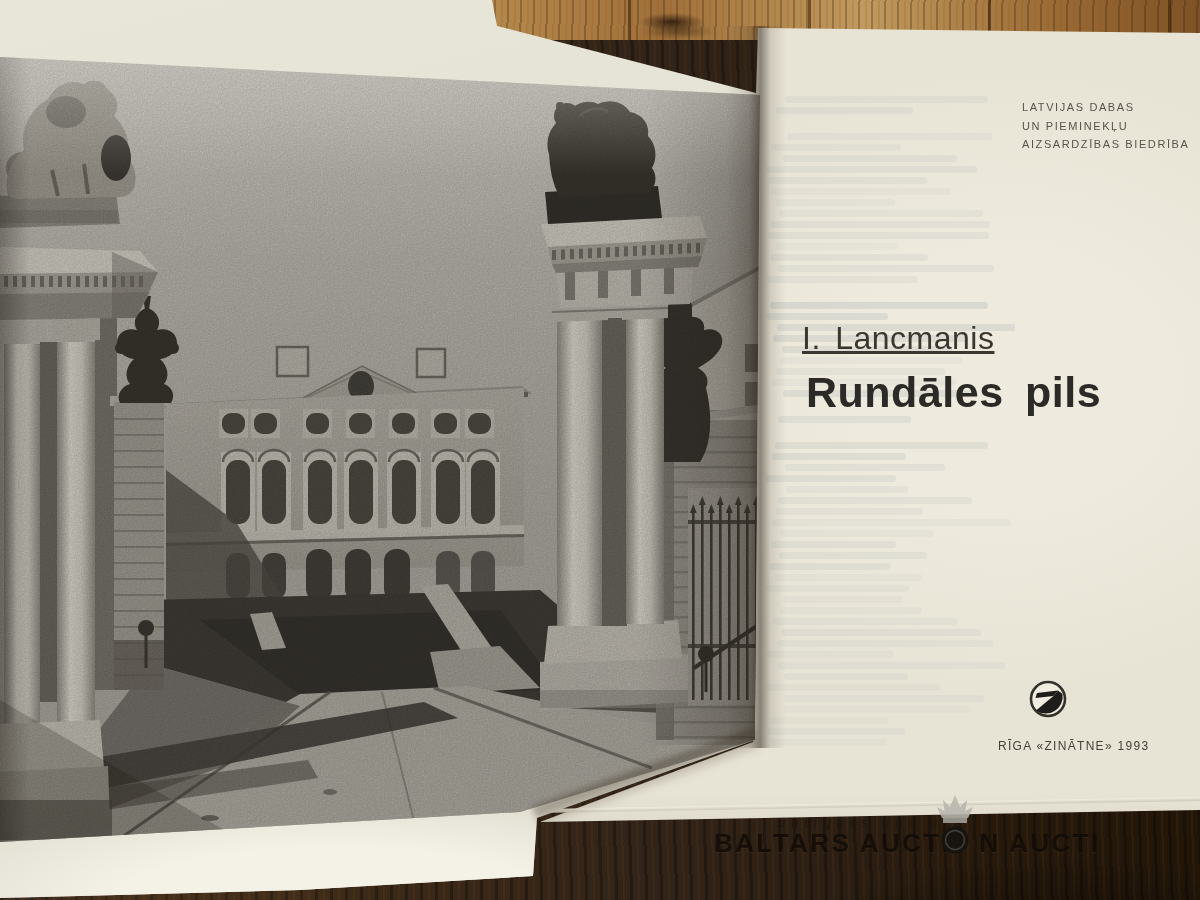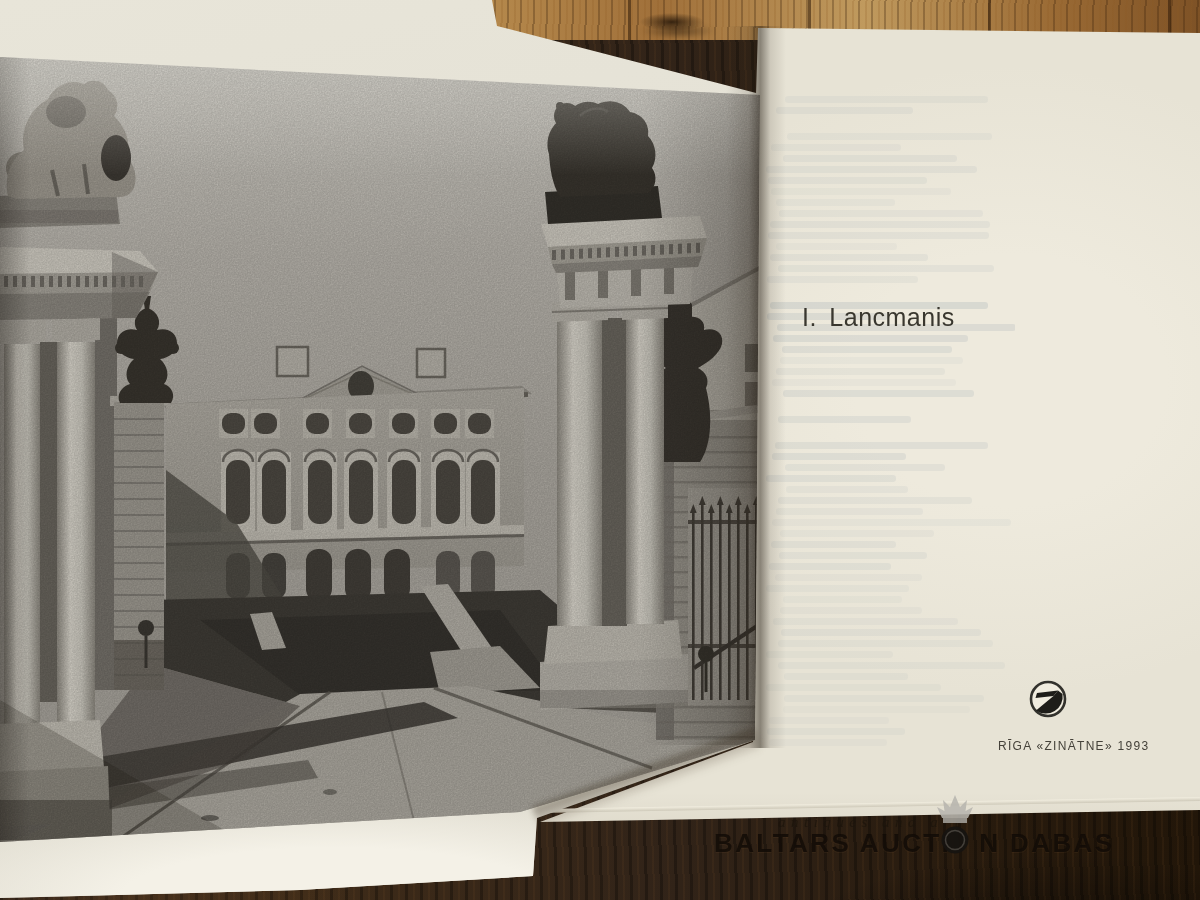"LATVIJAS DABAS" div.tp-society { html: none -> <div> <div>LATVIJAS DABAS</div> <div>UN PIEMINEKĻU</div> <div>AIZSARDZĪBAS BIEDRĪBA</div> </div> }
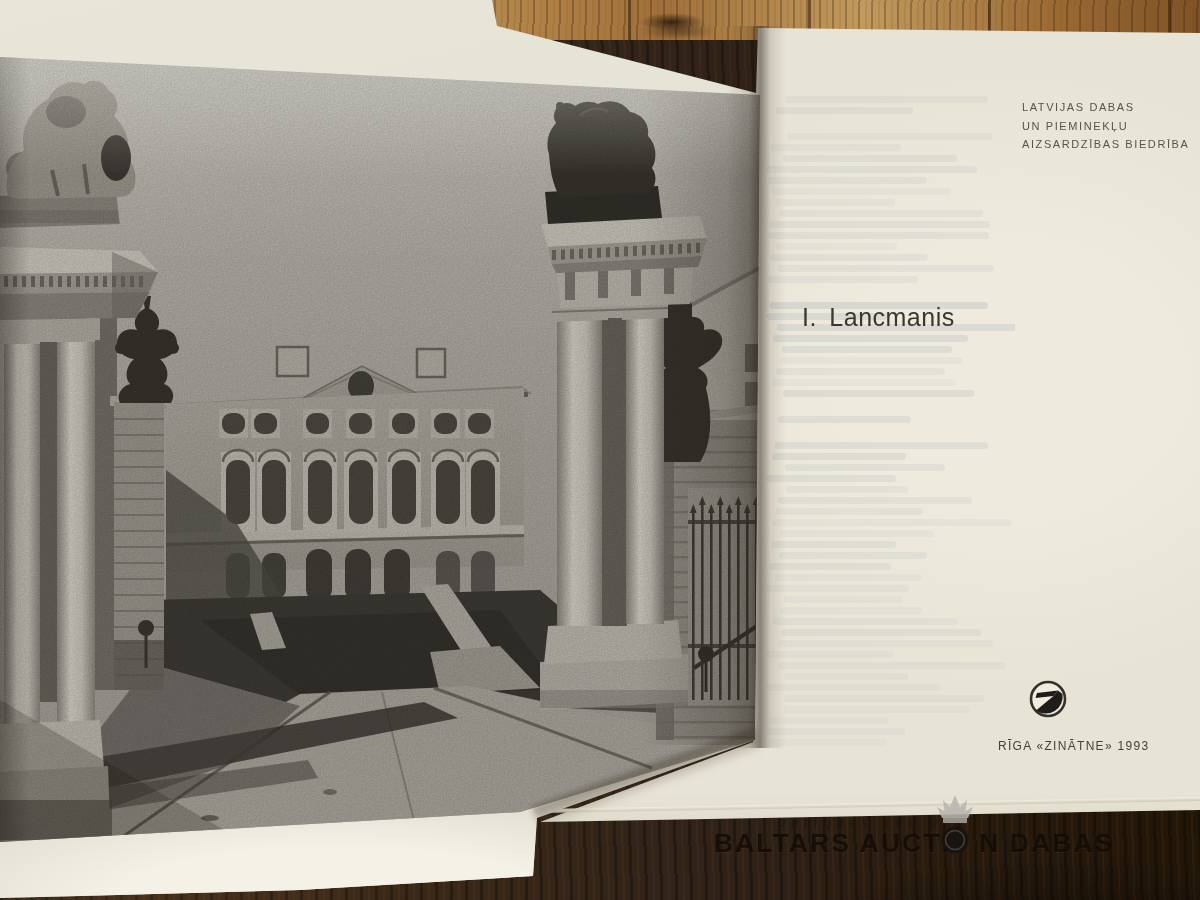"I. Lancmanis" .tp-author { font-size: 25px -> 32px; text-decoration: none -> underline; top: 303px -> 320px }
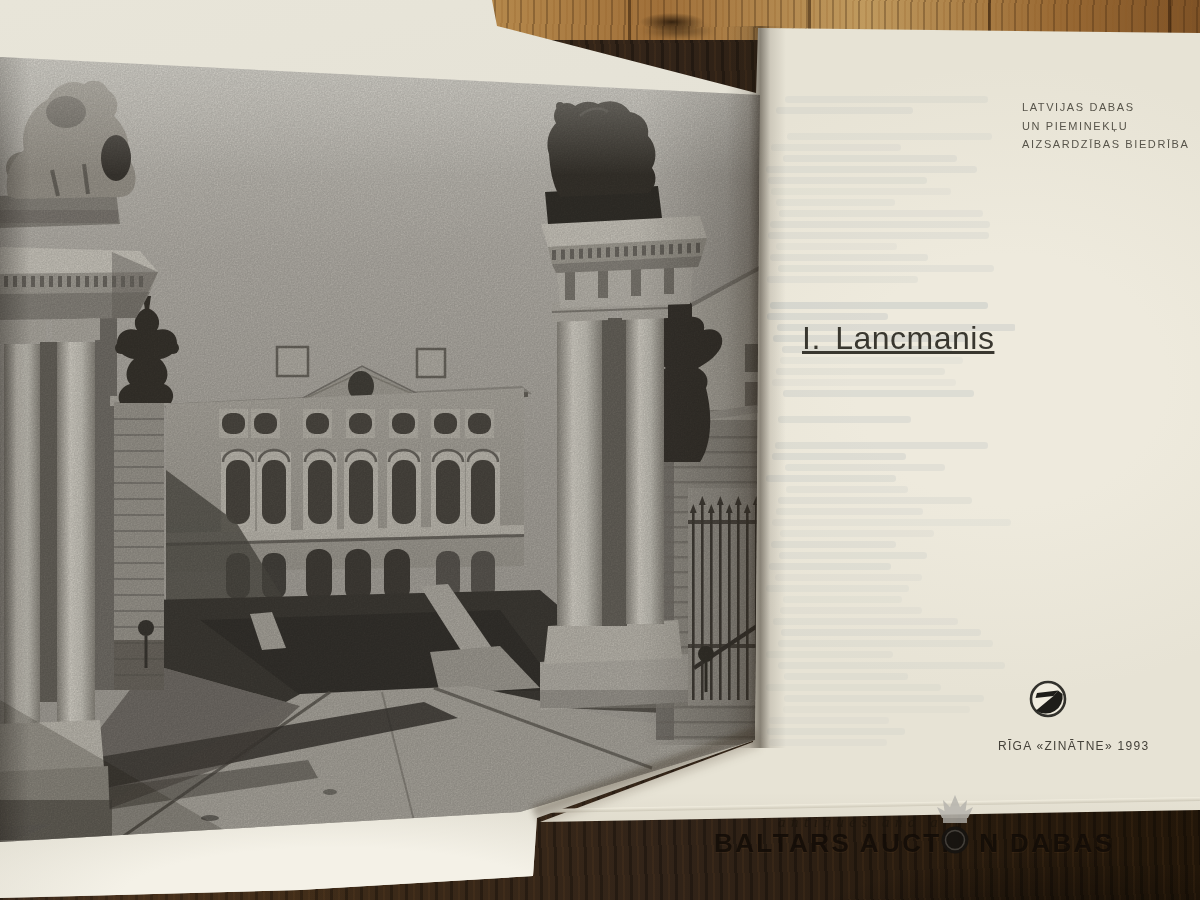"Rundāles pils" div.tp-title { html: none -> <div>Rundāles pils</div> }
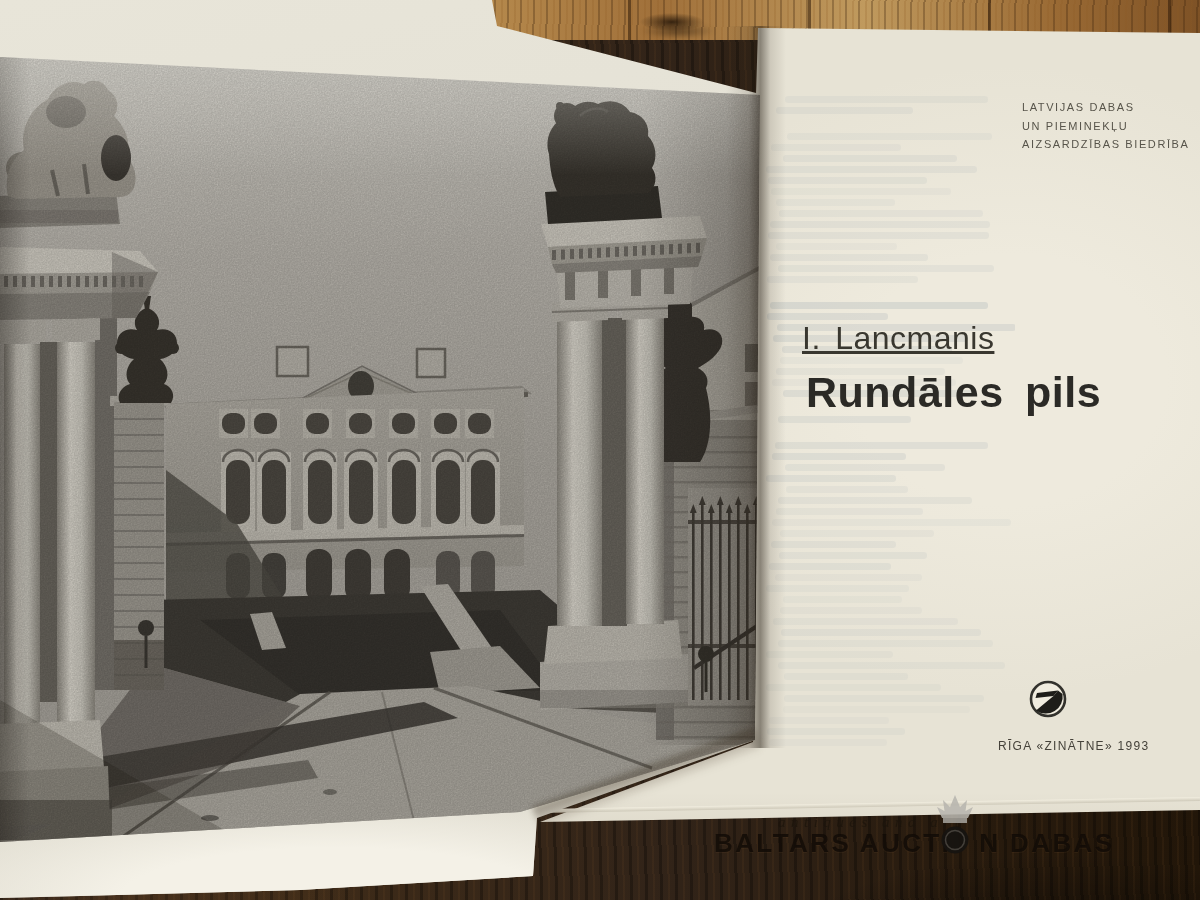"N DABAS" span { text: DABAS -> AUCTI }
